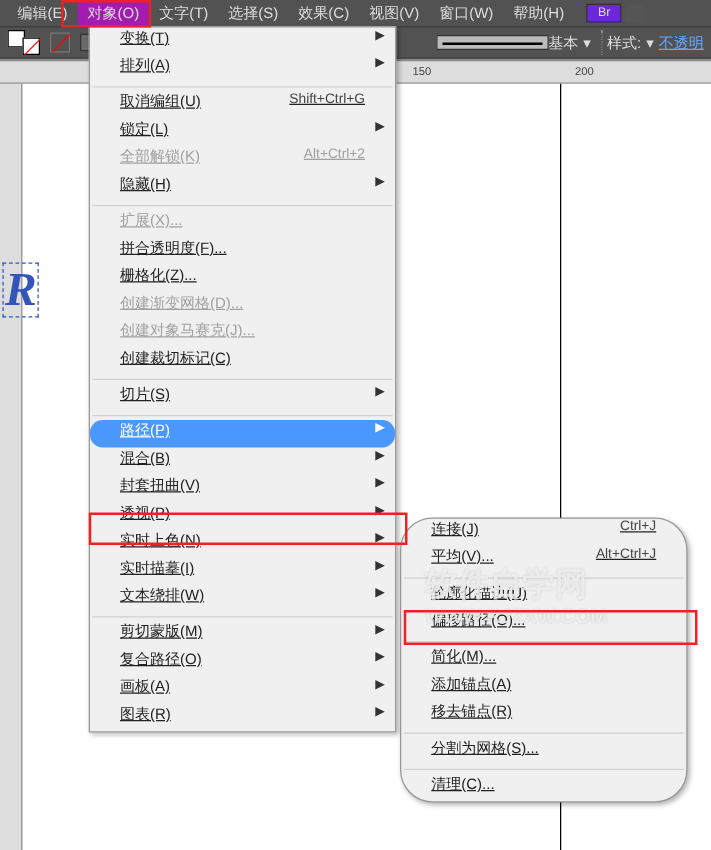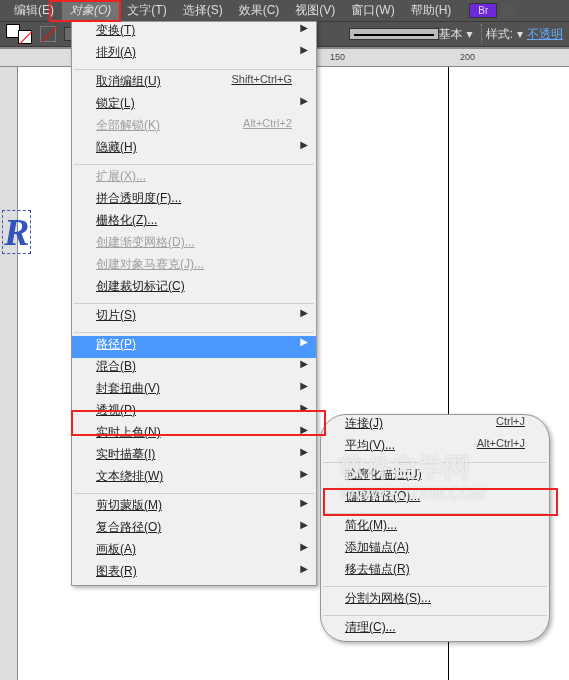"对象(O)" .menu-item.active { background: #737373 -> #a21caf; font-style: italic -> none }
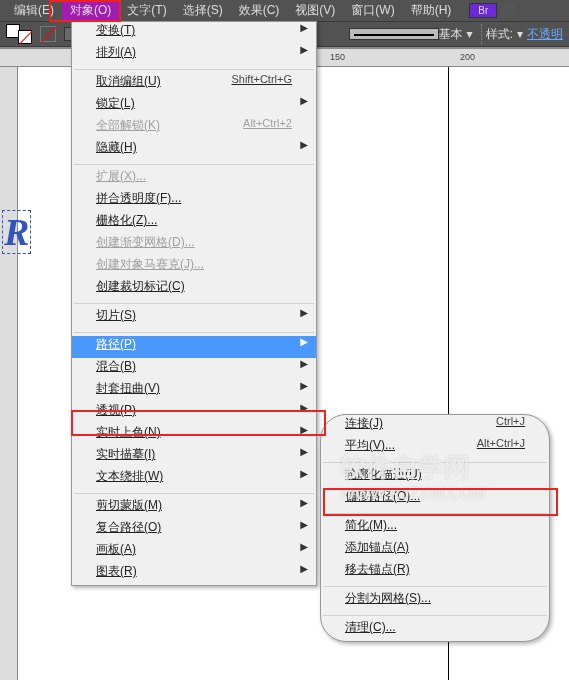"路径(P)" .dd-item.highlighted-row { border-radius: none -> 10px }
